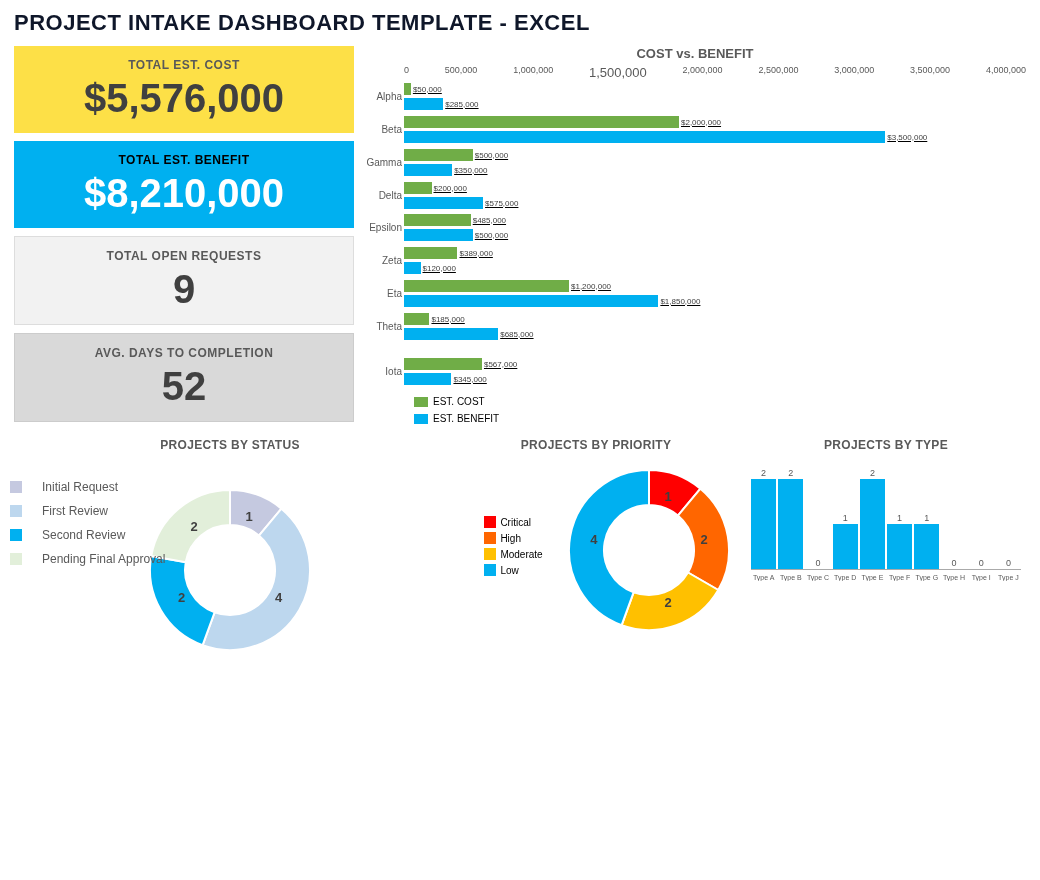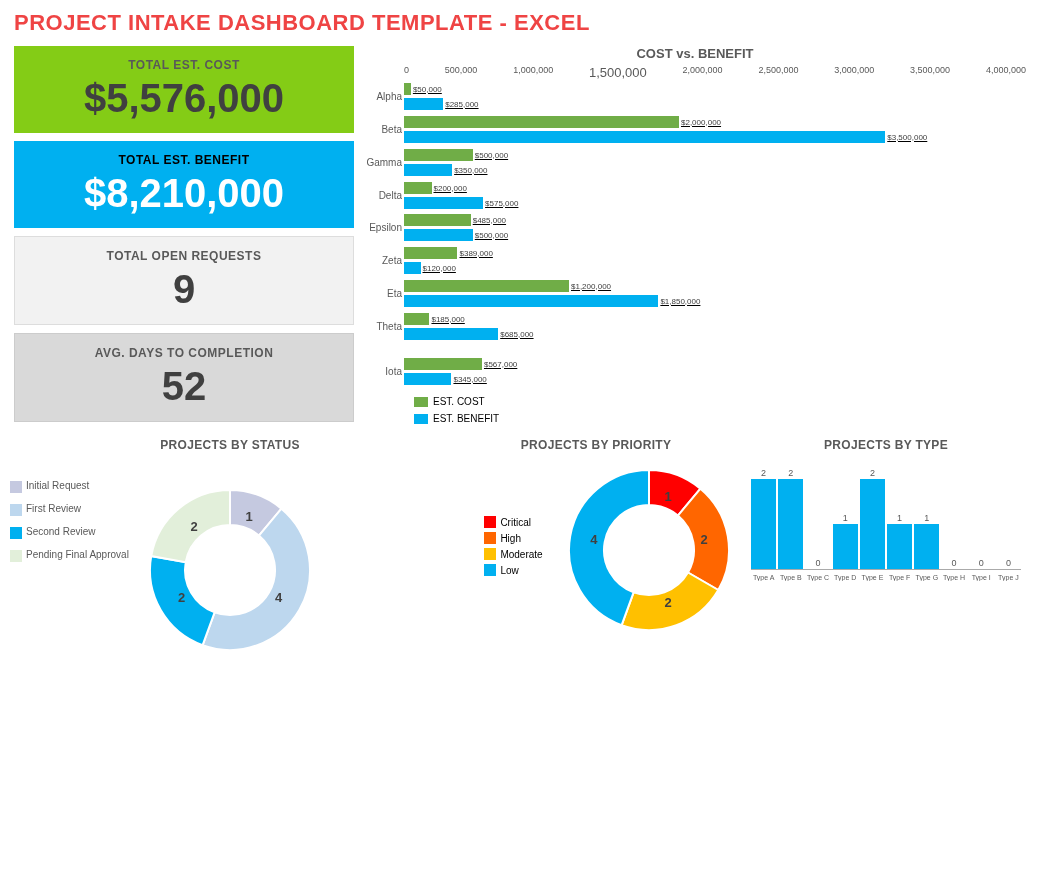"PROJECT INTAKE DASHBOARD TEMPLATE -" .main-title { color: #ef4444 -> #0f172a }
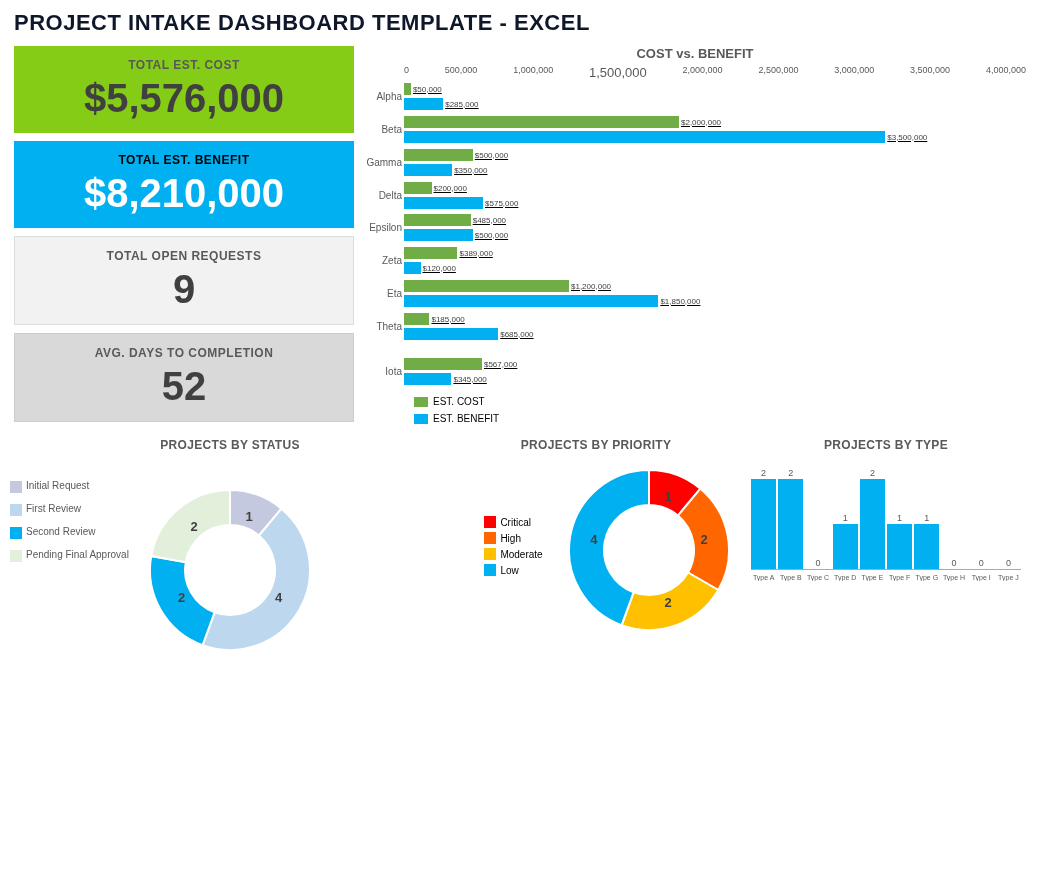"TOTAL EST. COST" .kpi-box.green-box { background: #84cc16 -> #fde047 }
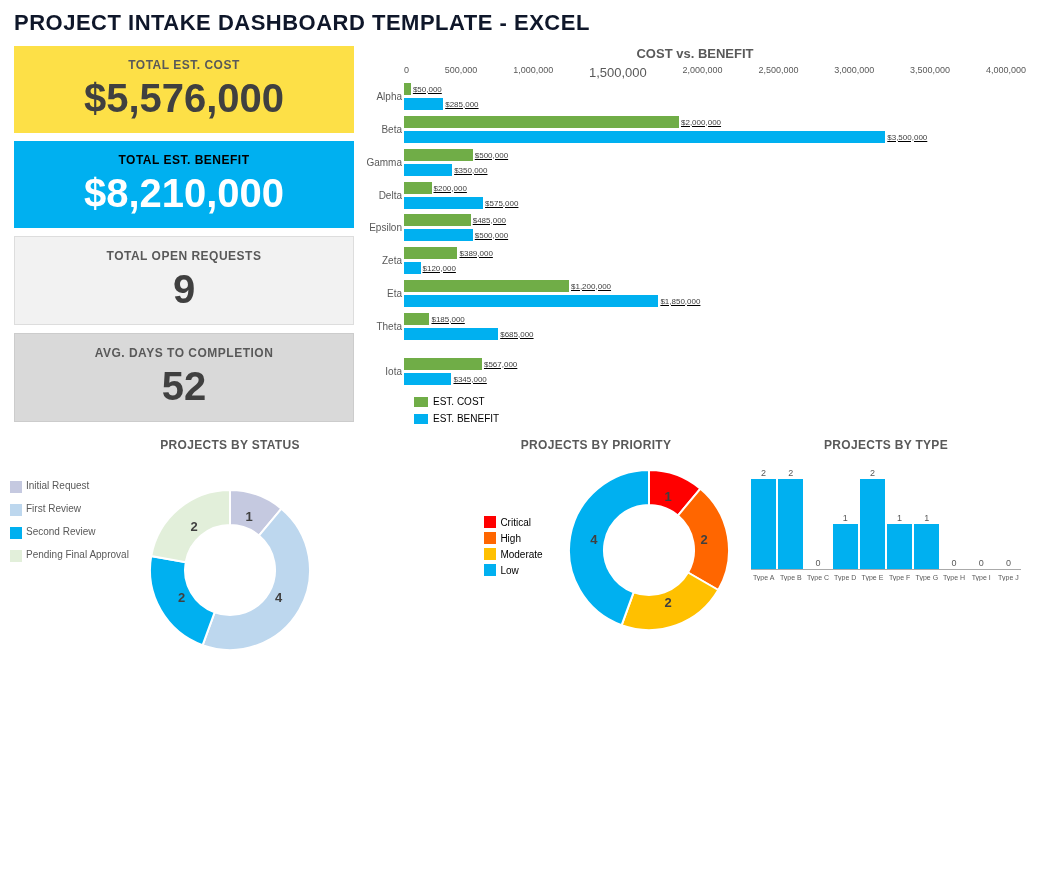"Initial Request" .status-legend-item { font-size: 10px -> 12px; gap: 4px -> 20px }
